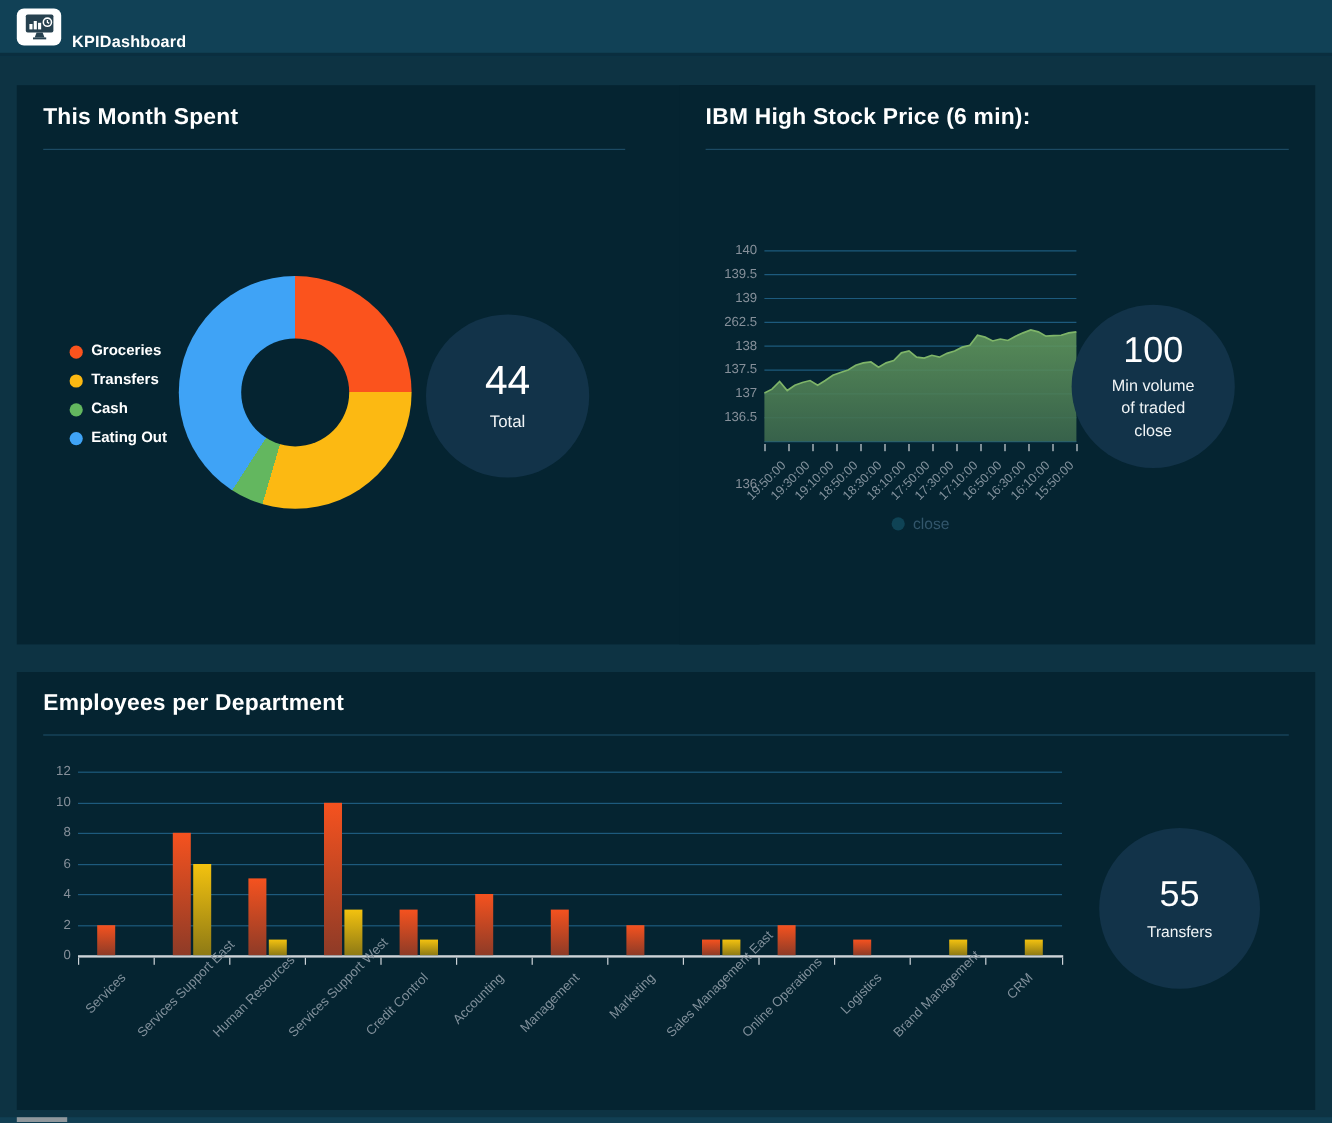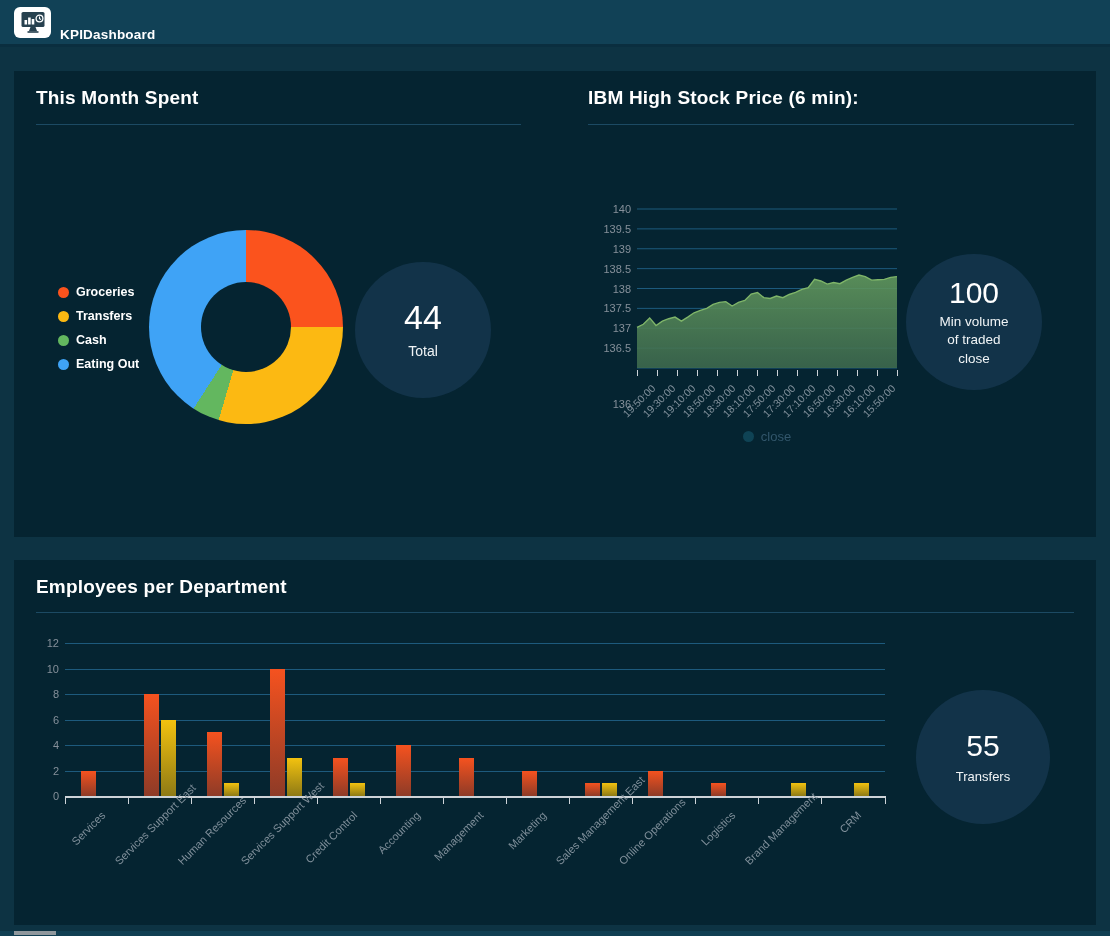"138.5" div.ylab { text: 138.5 -> 262.5 }
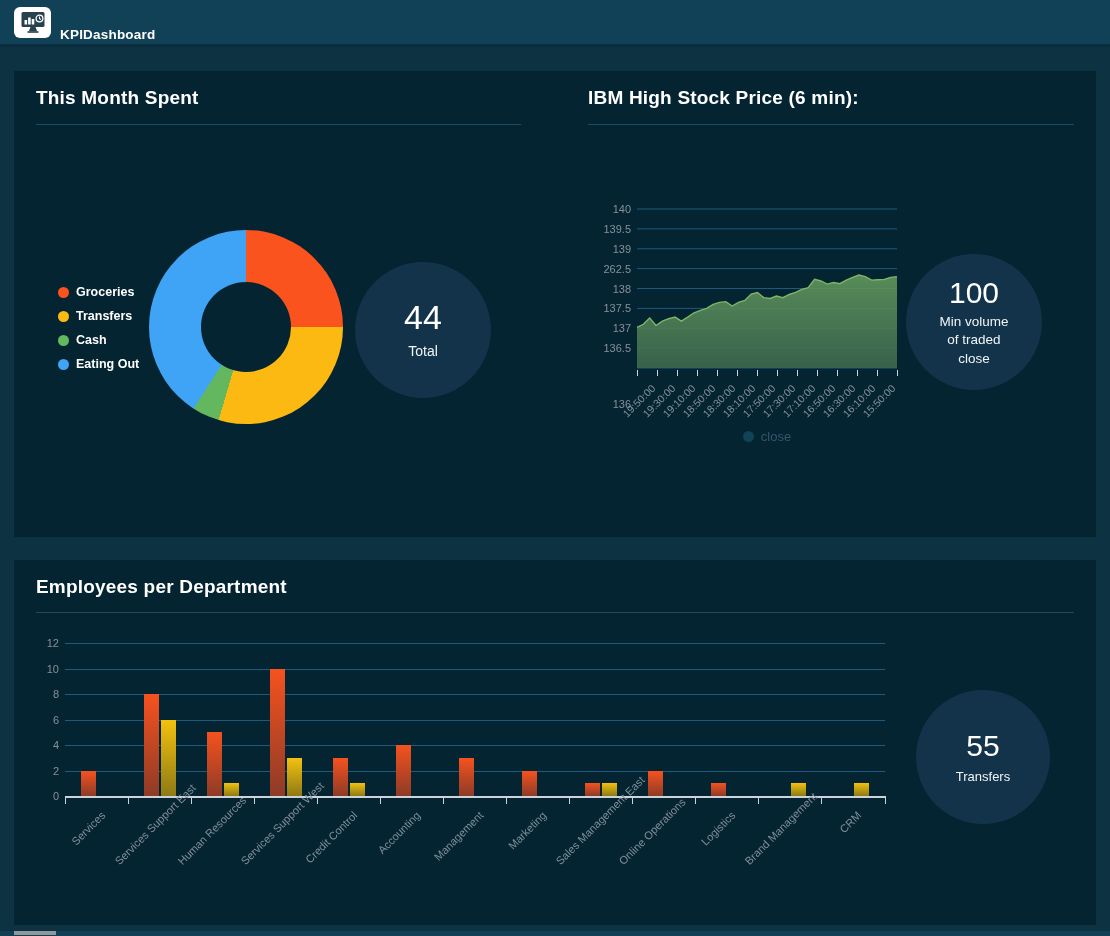"Groceries" .legend-item { align-items: center -> flex-end }
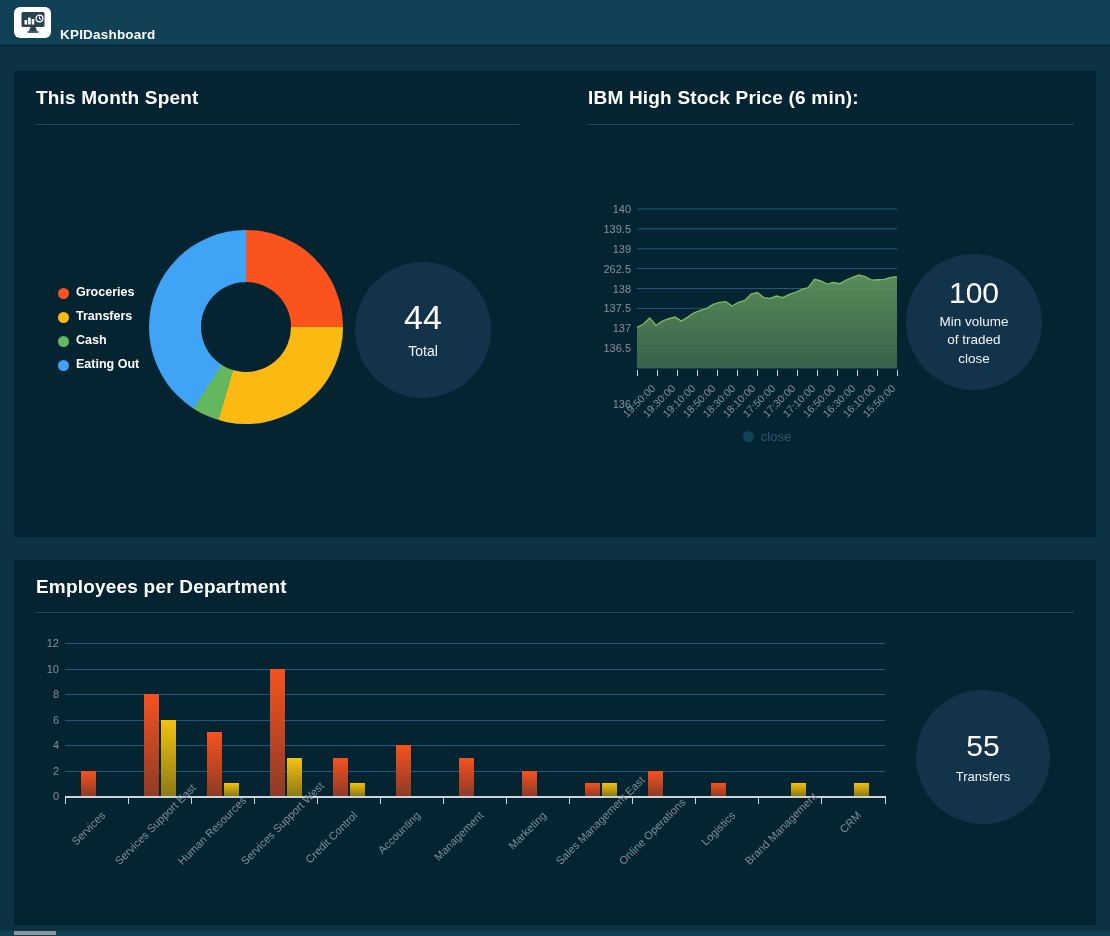"100" div.kpi-circle { left: 340px -> 327px }
